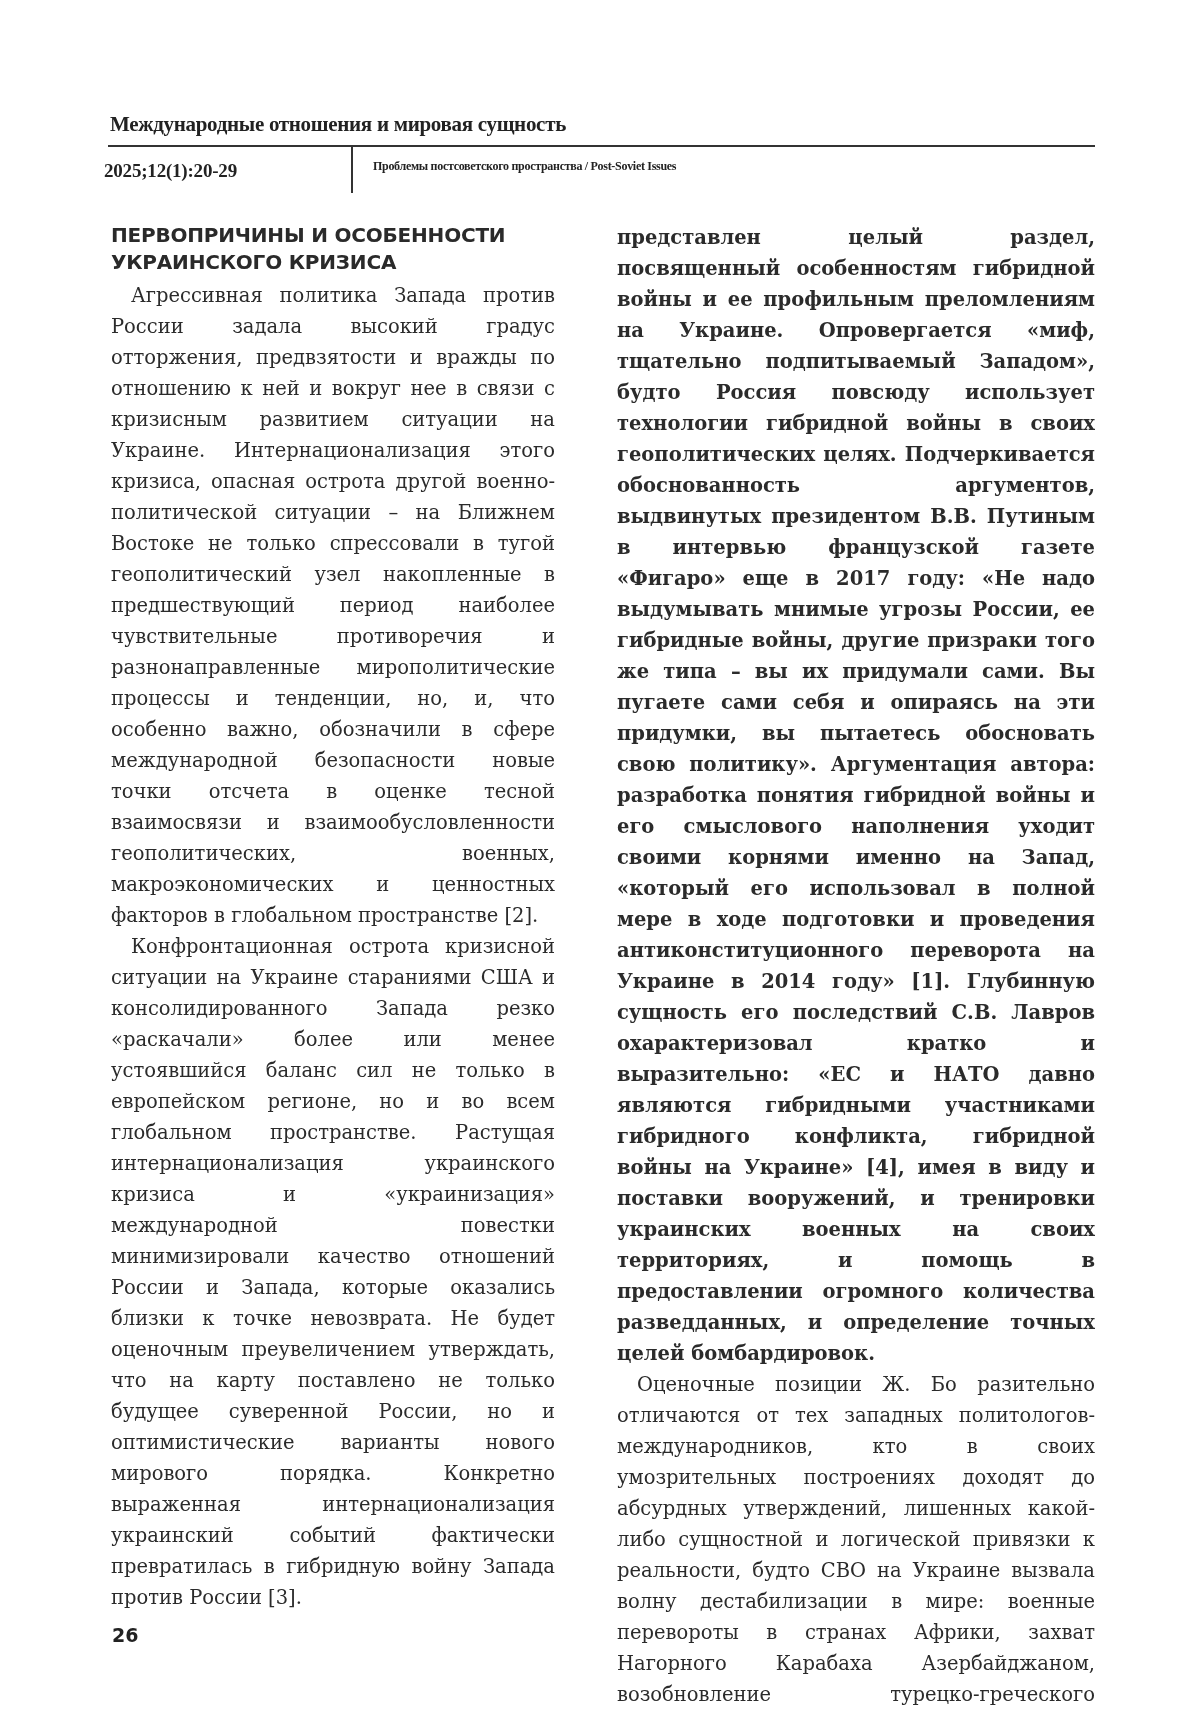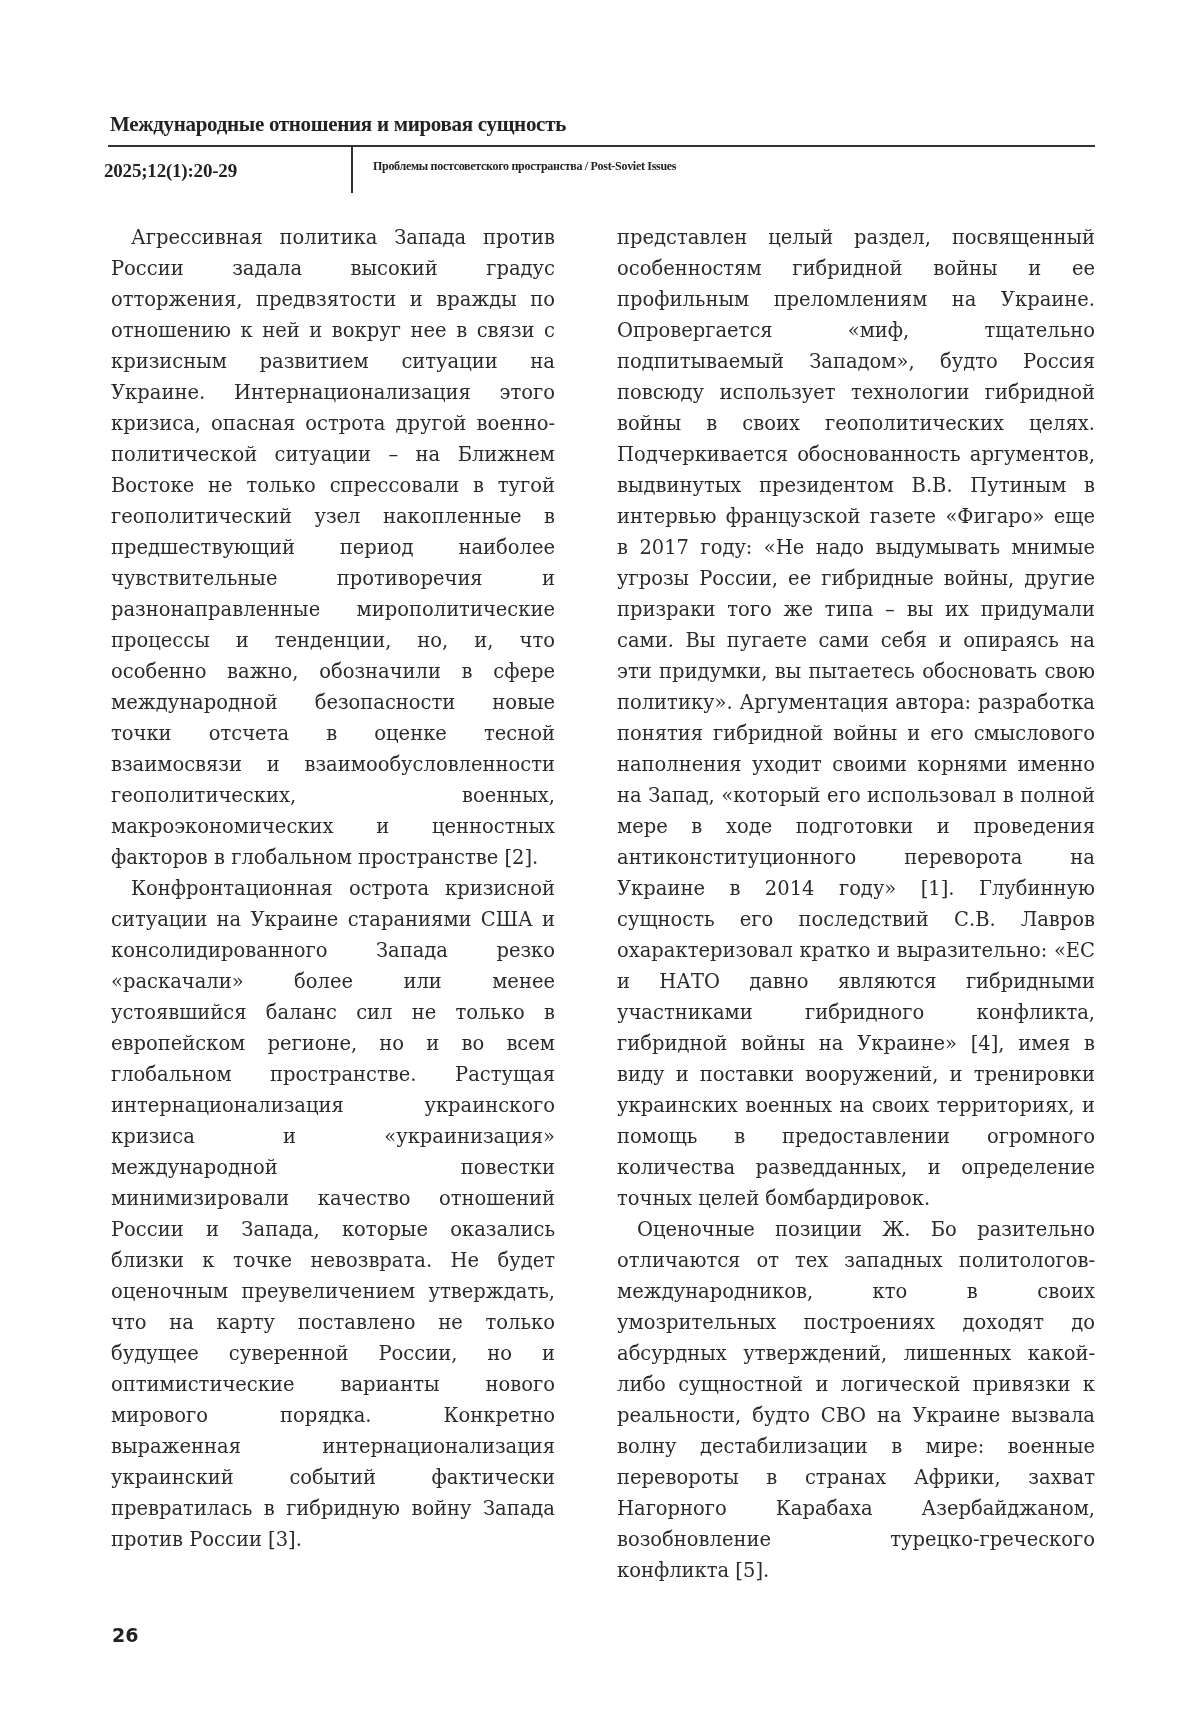"ПЕРВОПРИЧИНЫ И ОСОБЕННОСТИ УКРАИНСКОГО" h2.section-heading { html: none -> <h2>ПЕРВОПРИЧИНЫ И ОСОБЕННОСТИ УКРАИНСКОГО КРИЗИСА</h2> }
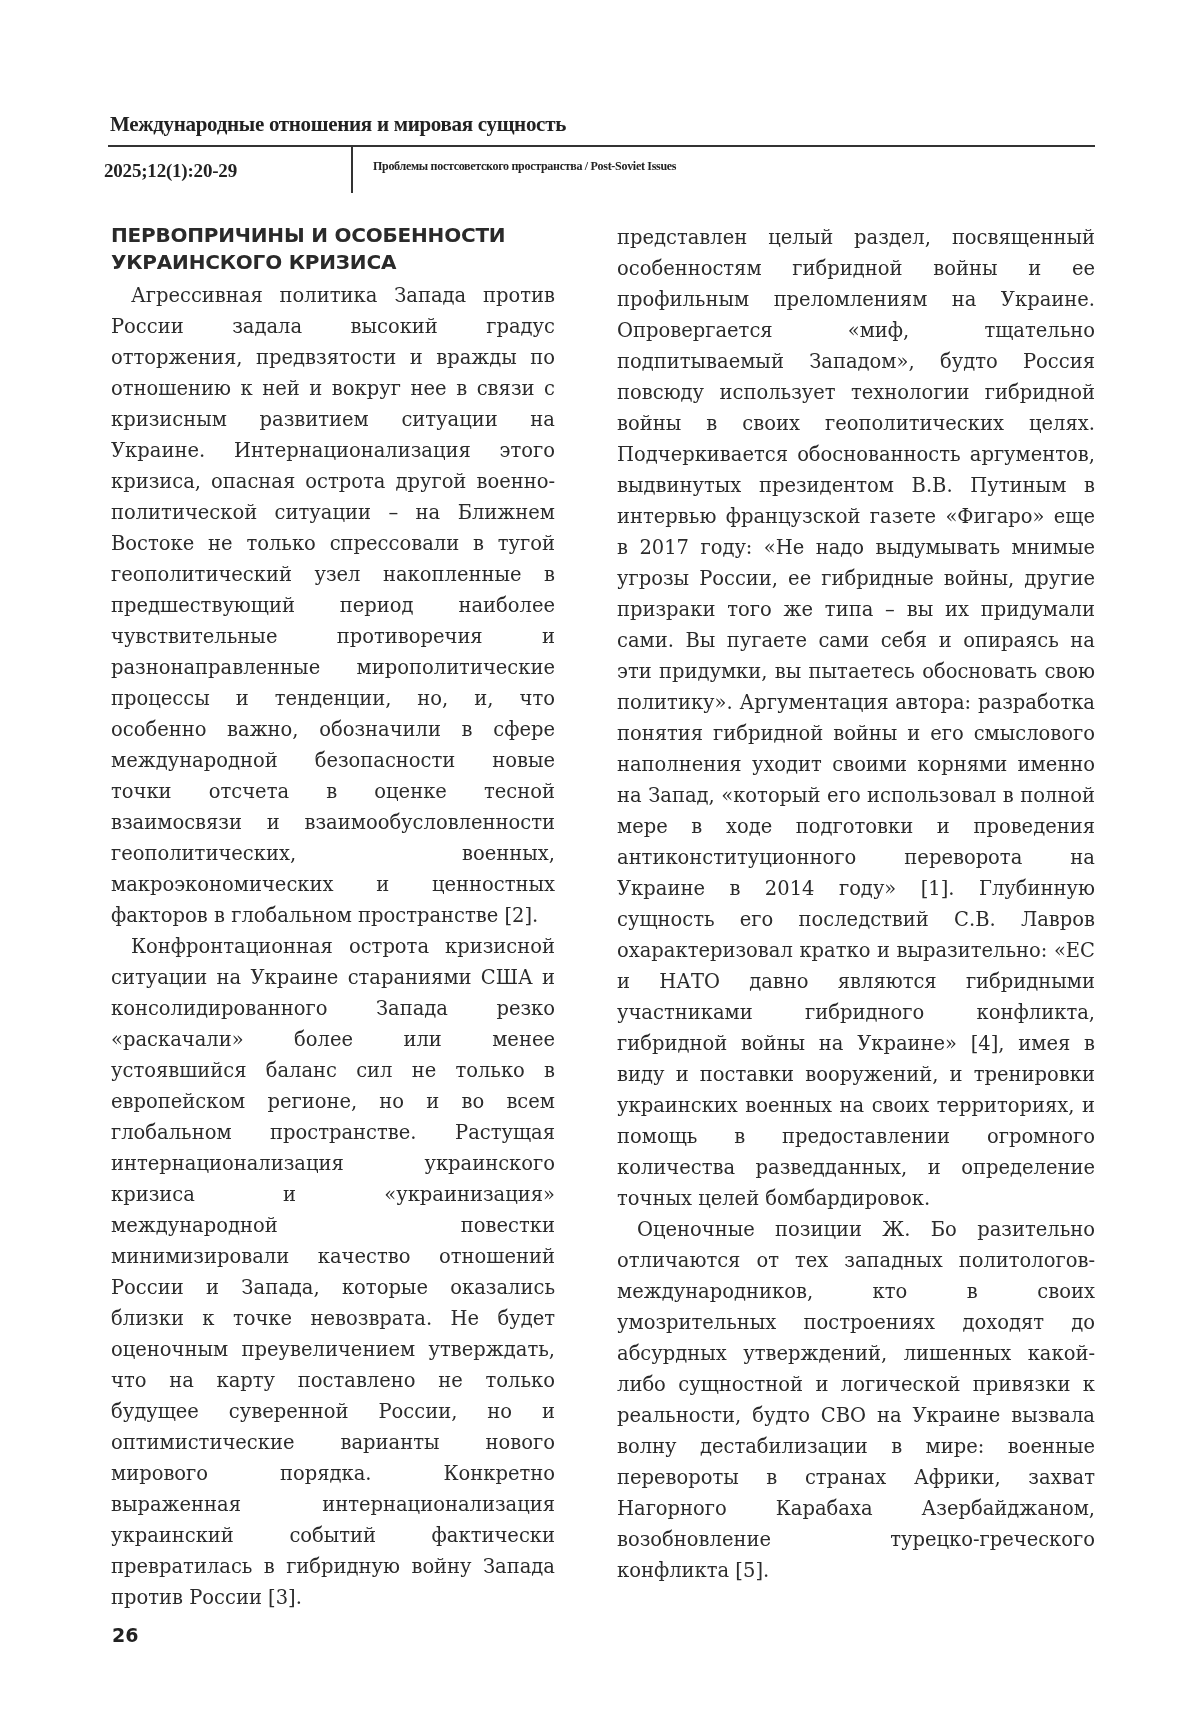"представлен целый раздел, посвященный" .para.noindent { font-weight: none -> bold }
